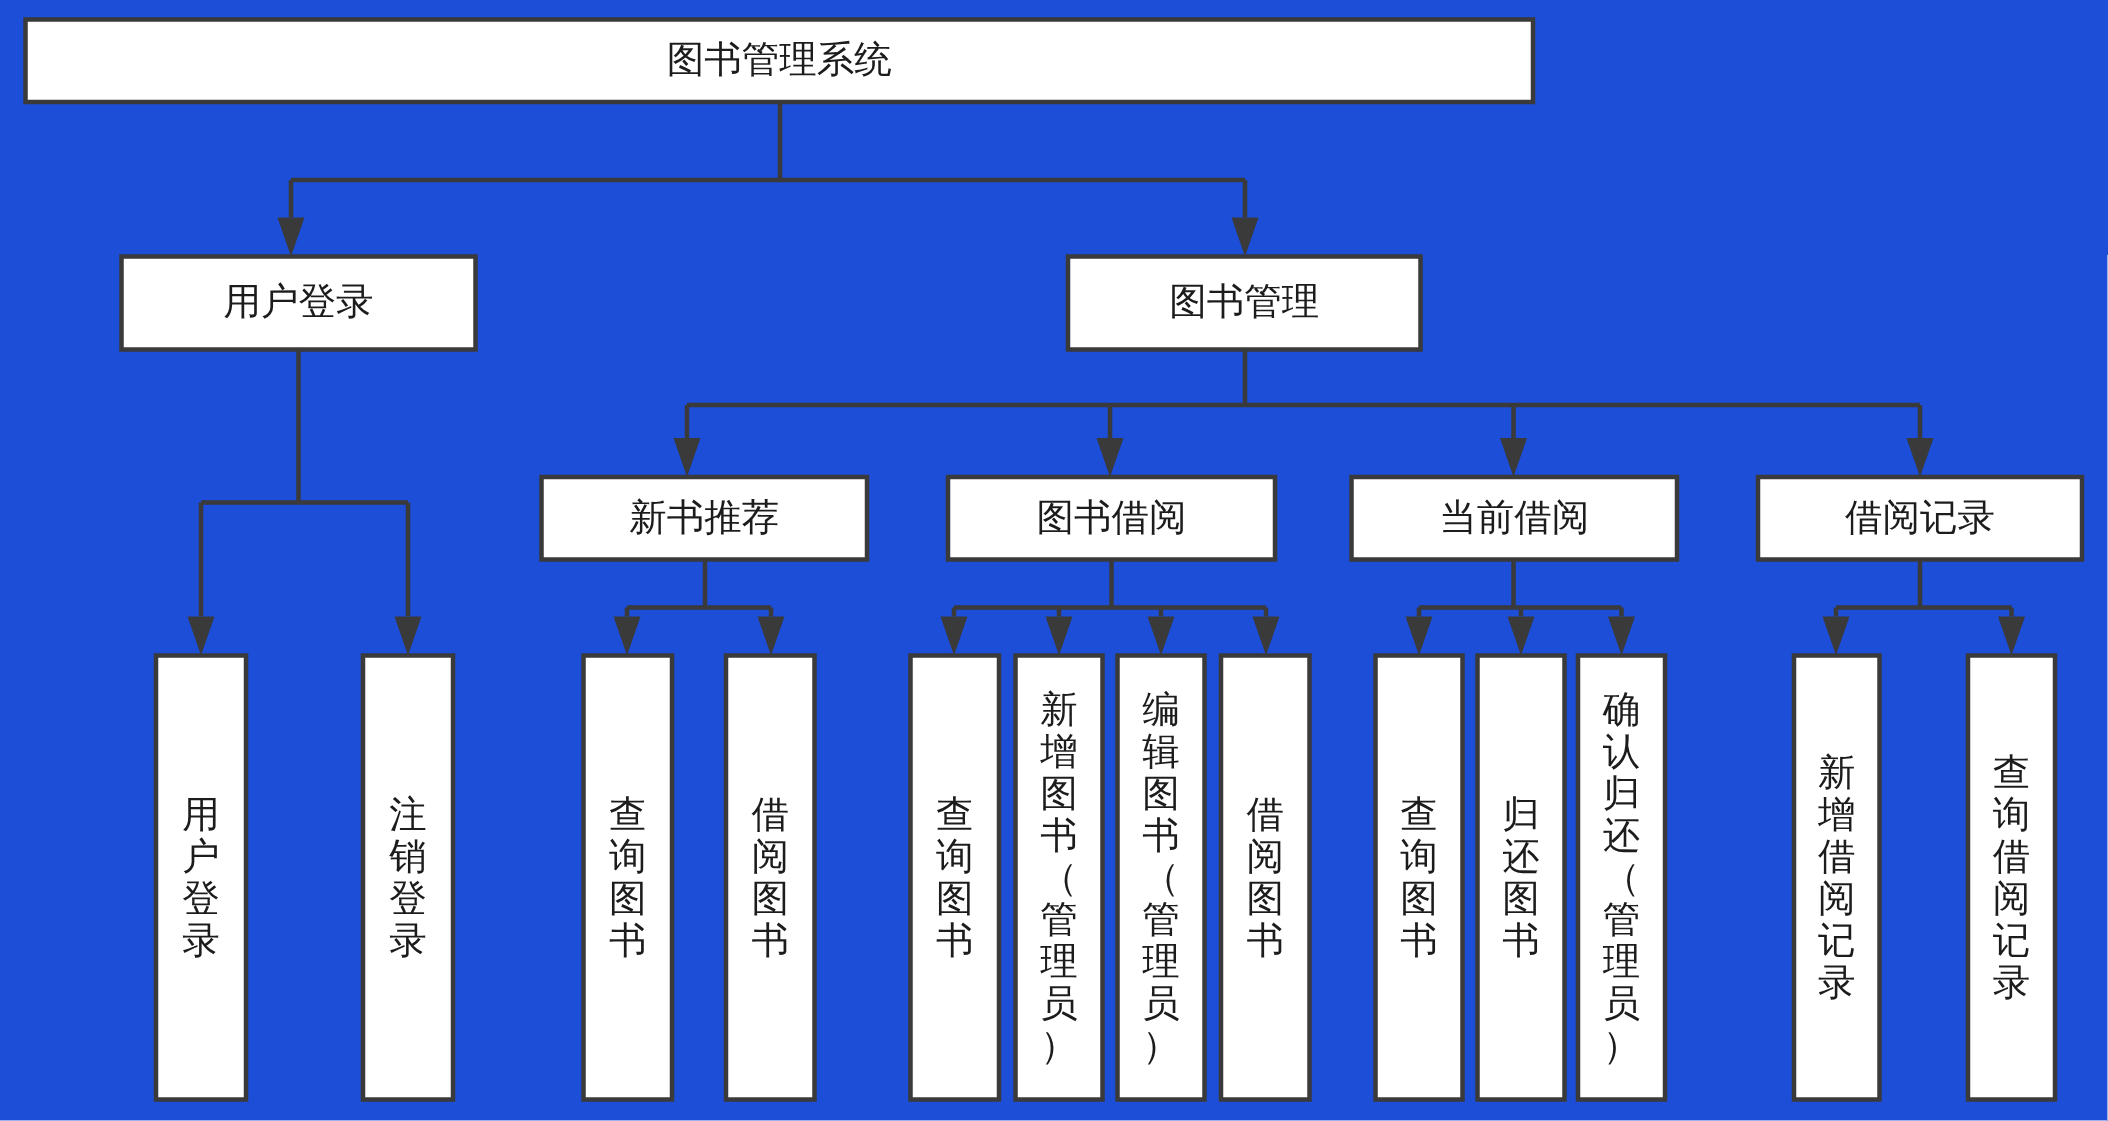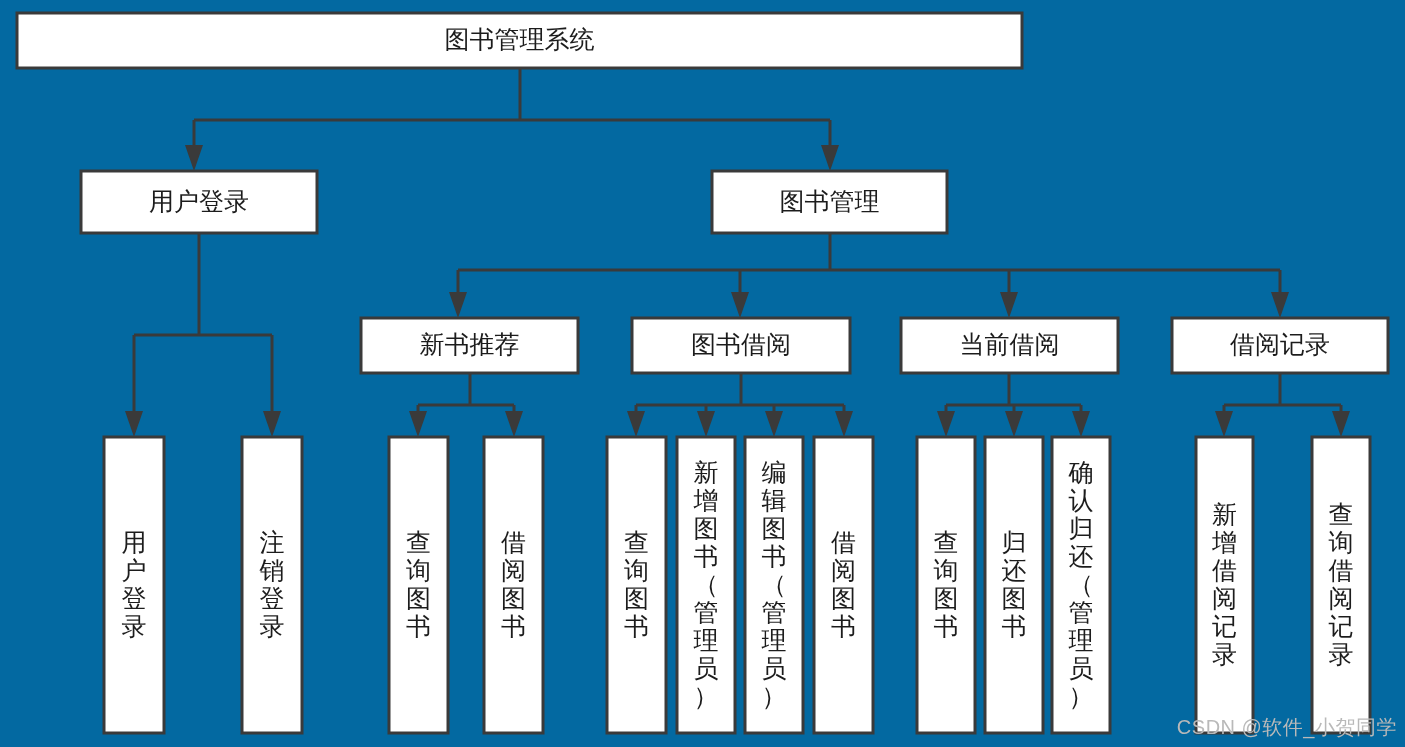"图书管理系统" #diagram-root { background: #0369a1 -> #1d4ed8 }
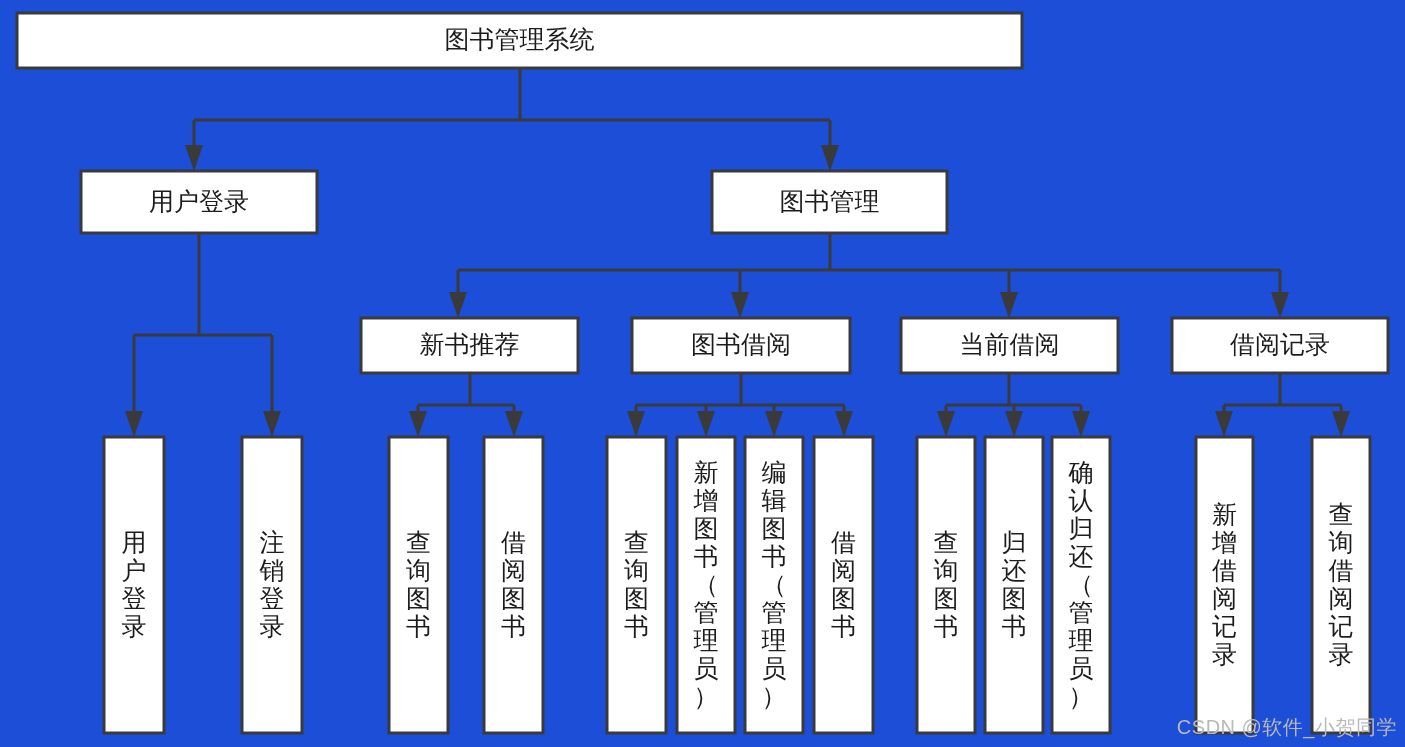"CSDN @软件_小贺同学" div.watermark-text { html: <div>CSDN @软件_小贺同学</div> -> none }
